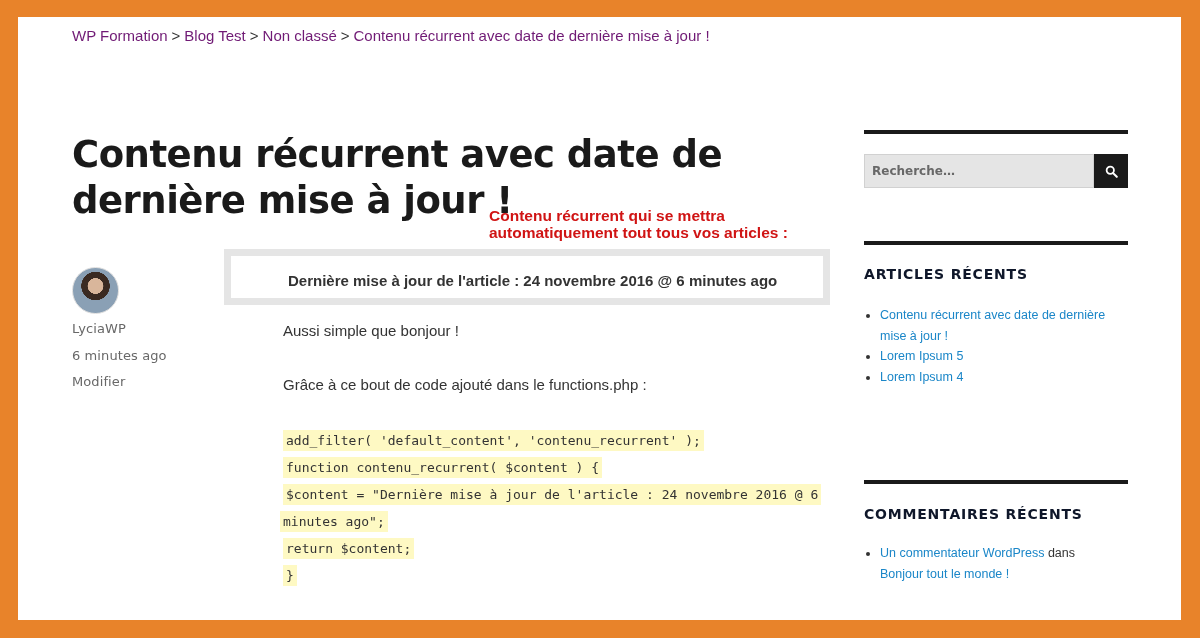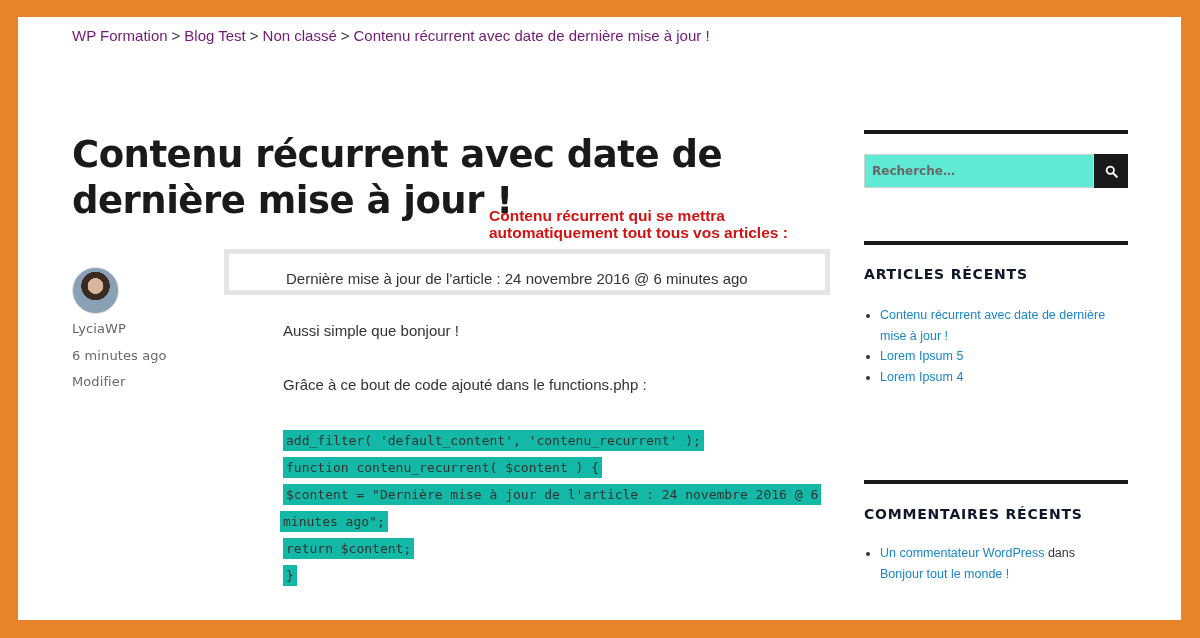"Recherche…" .search input { background: #5eead4 -> #e5e5e5 }
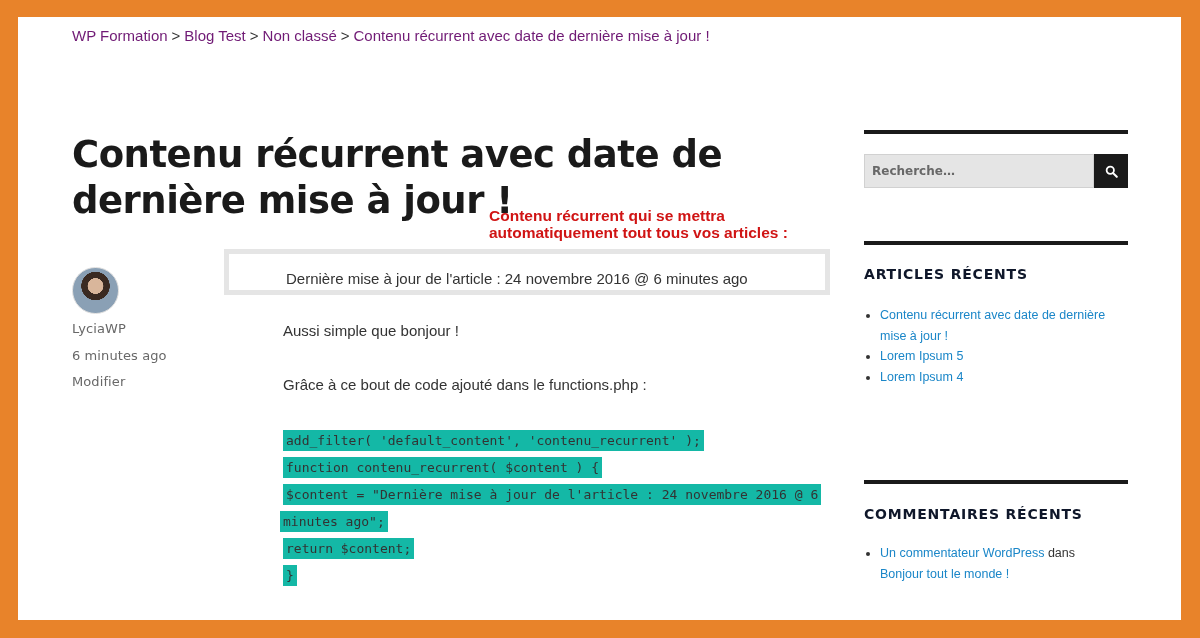"Dernière mise à jour de" .highlight-box { border: 5px solid #e5e5e5 -> 7px solid #e5e5e5; font-weight: none -> bold; height: 46px -> 56px }
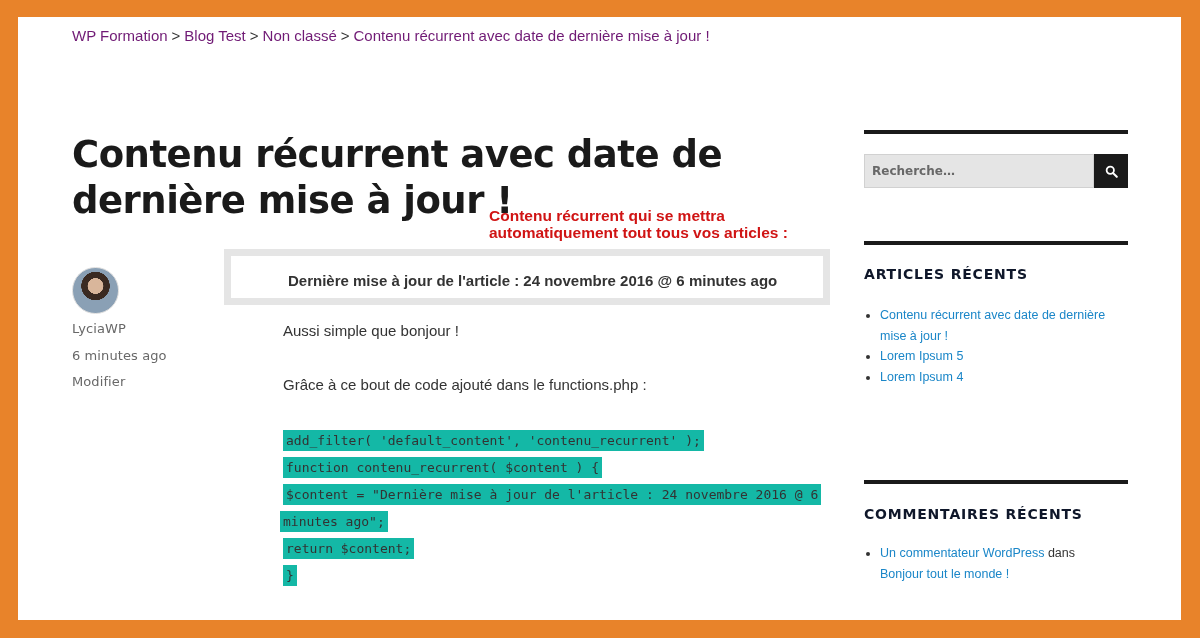"add_filter( 'default_content'," .code .line span { background: #14b8a6 -> #fef9c3 }
